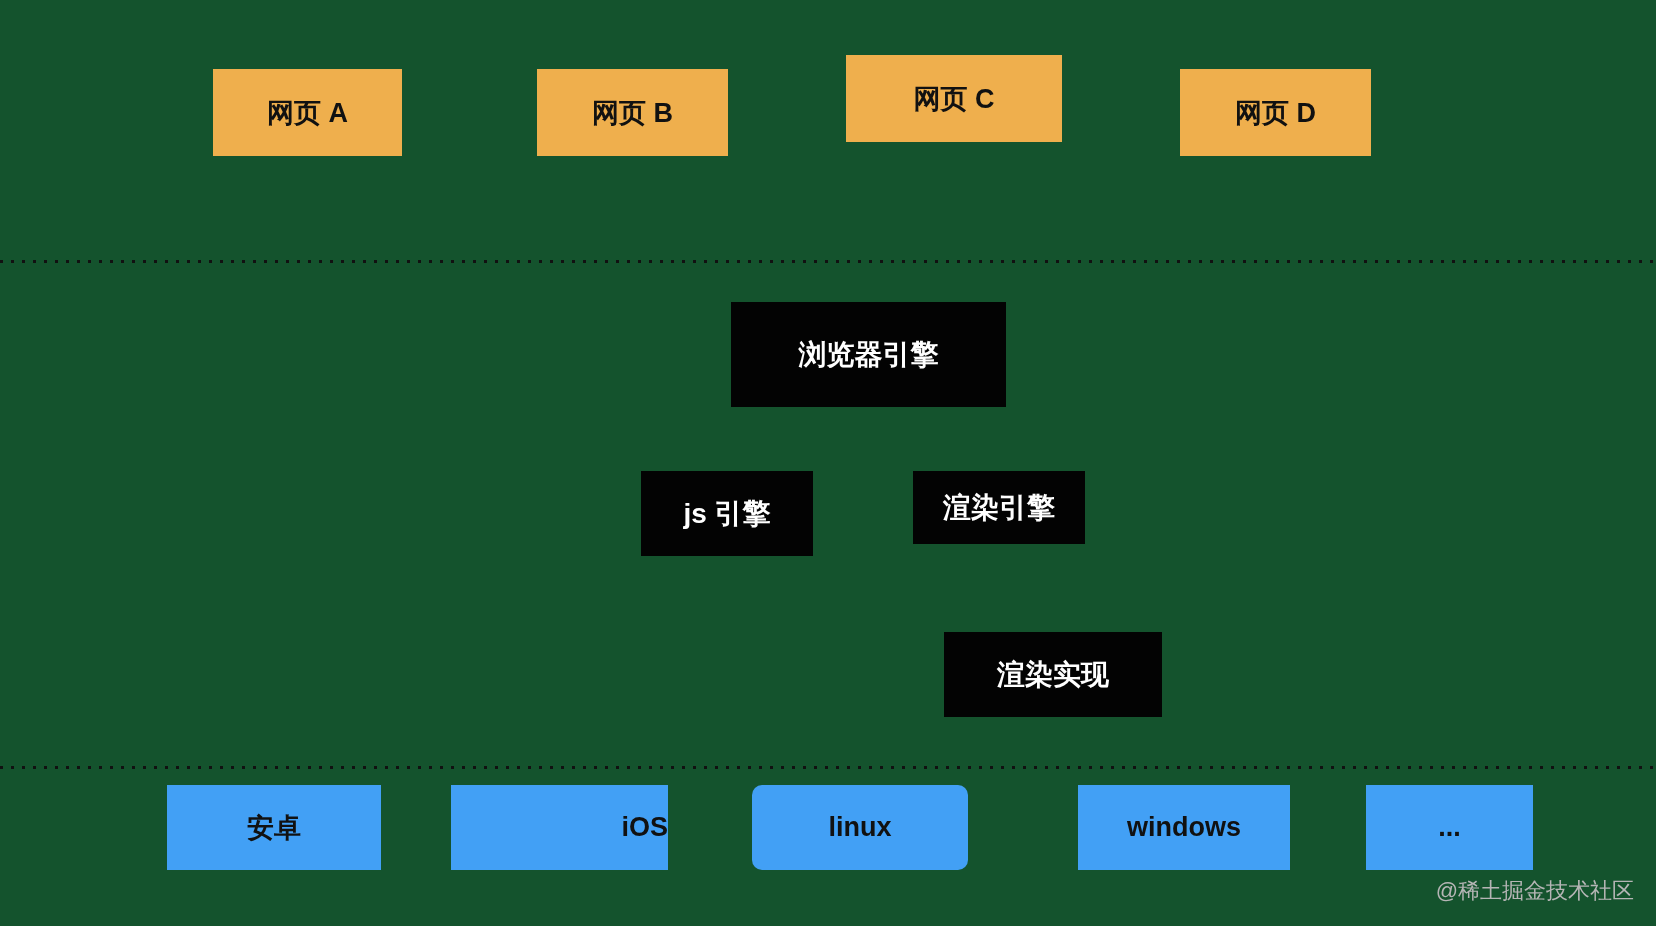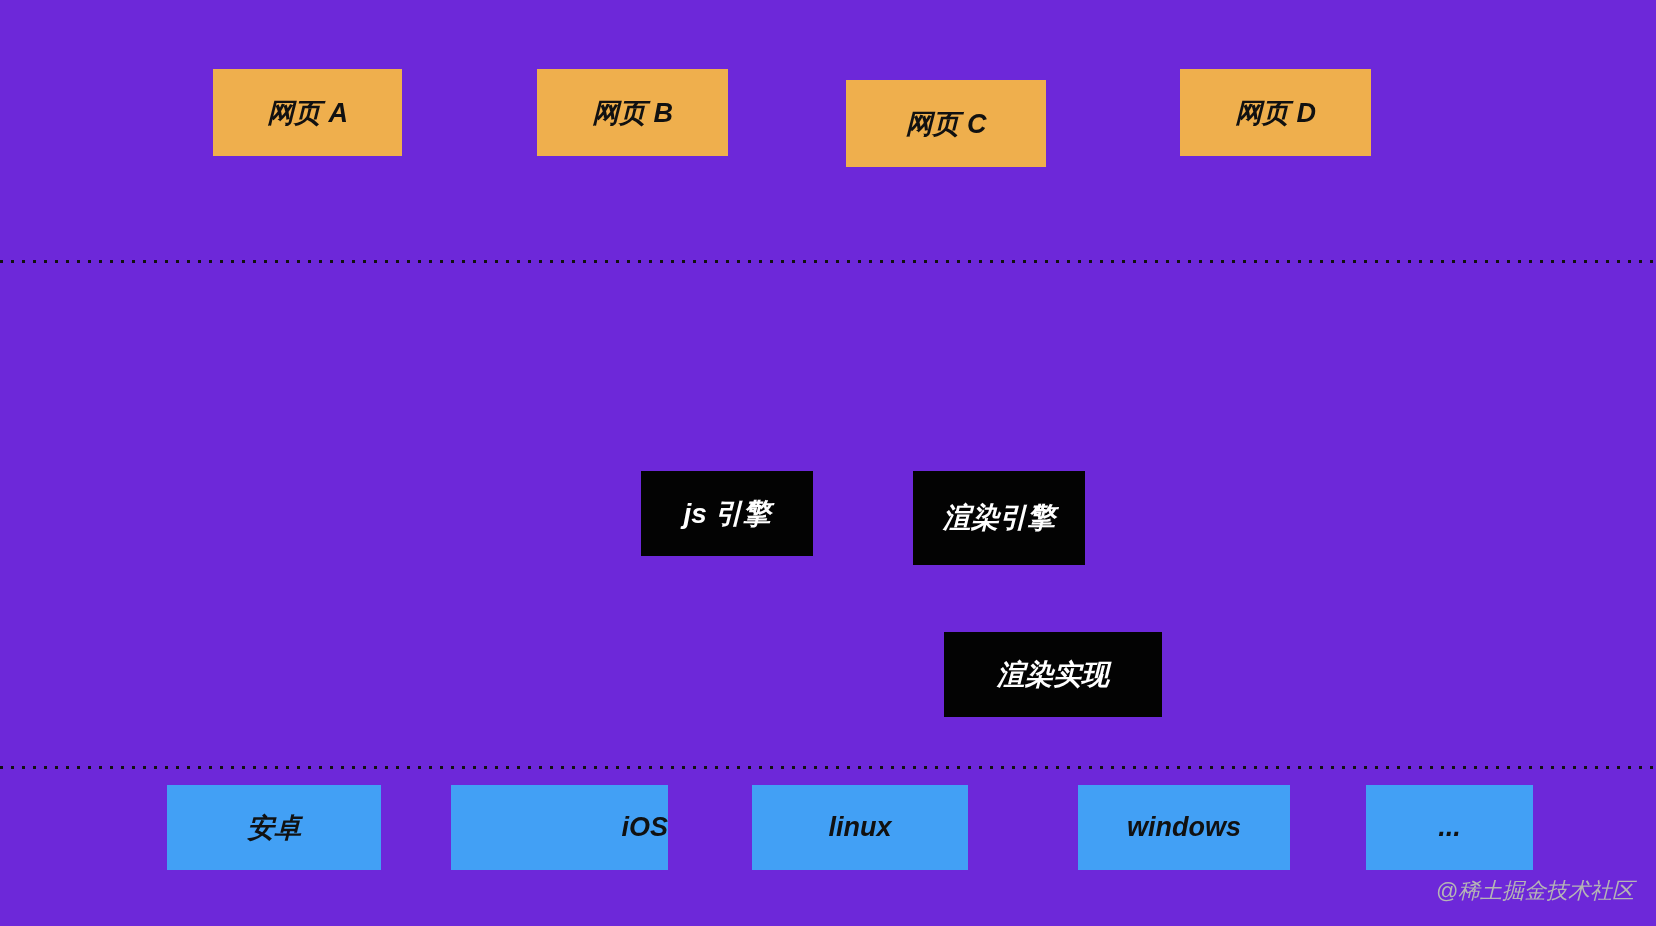"网页 A" .canvas { background: #6d28d9 -> #14532d; font-style: italic -> none }
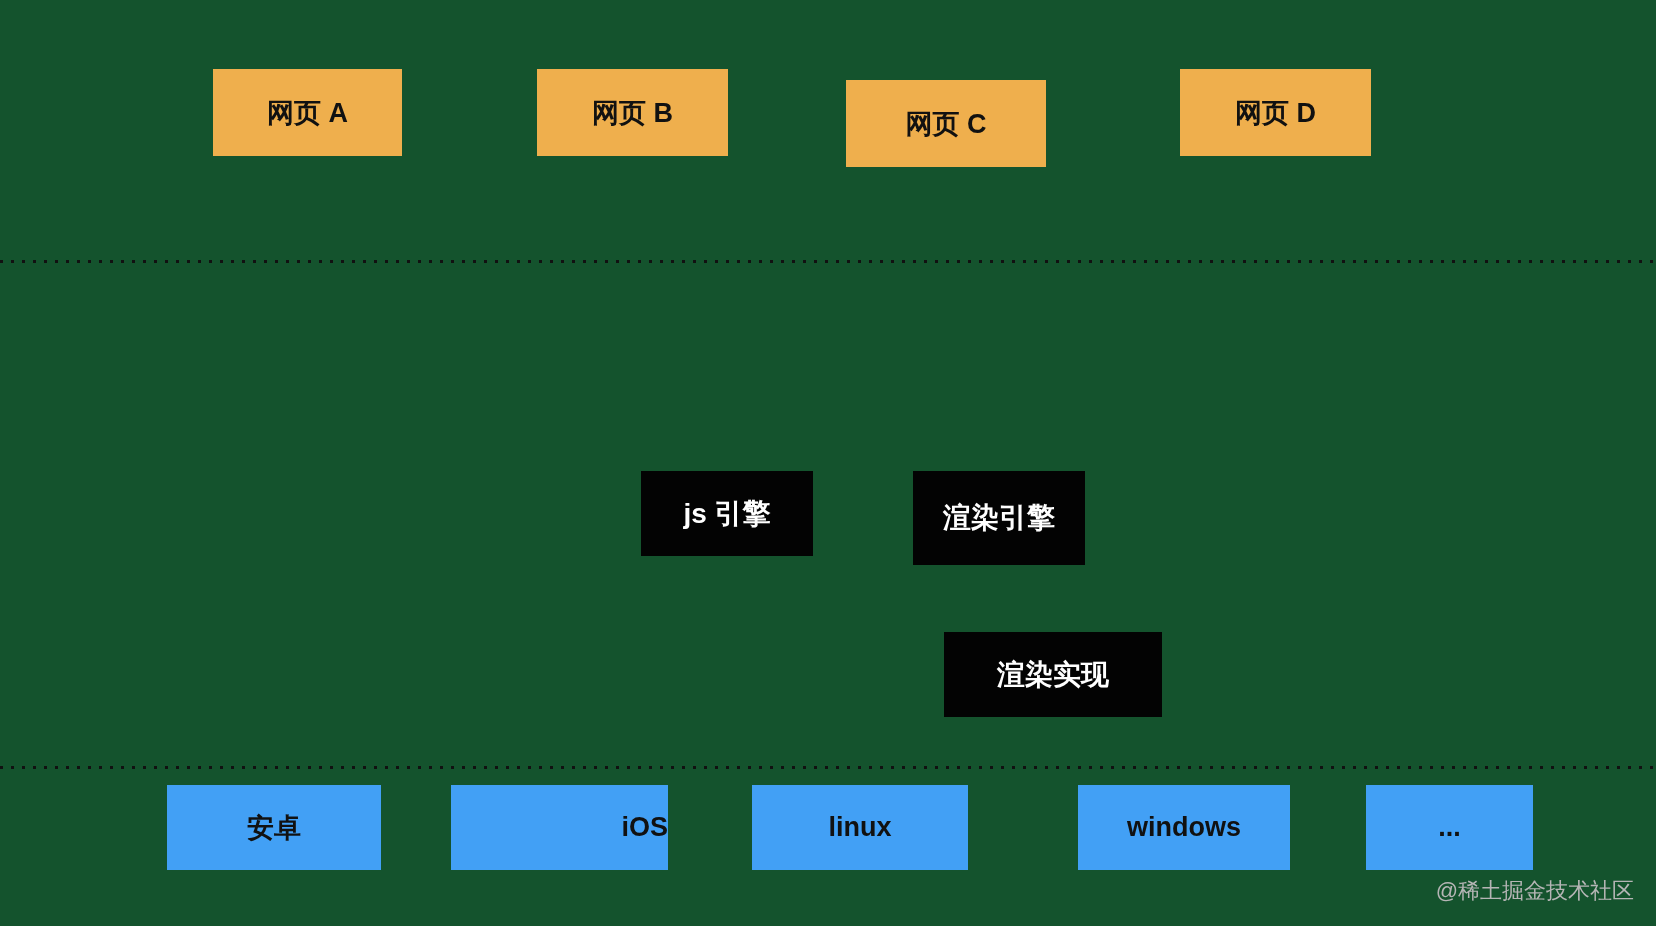"网页 C" .web-c { top: 80px -> 55px; width: 200px -> 216px }
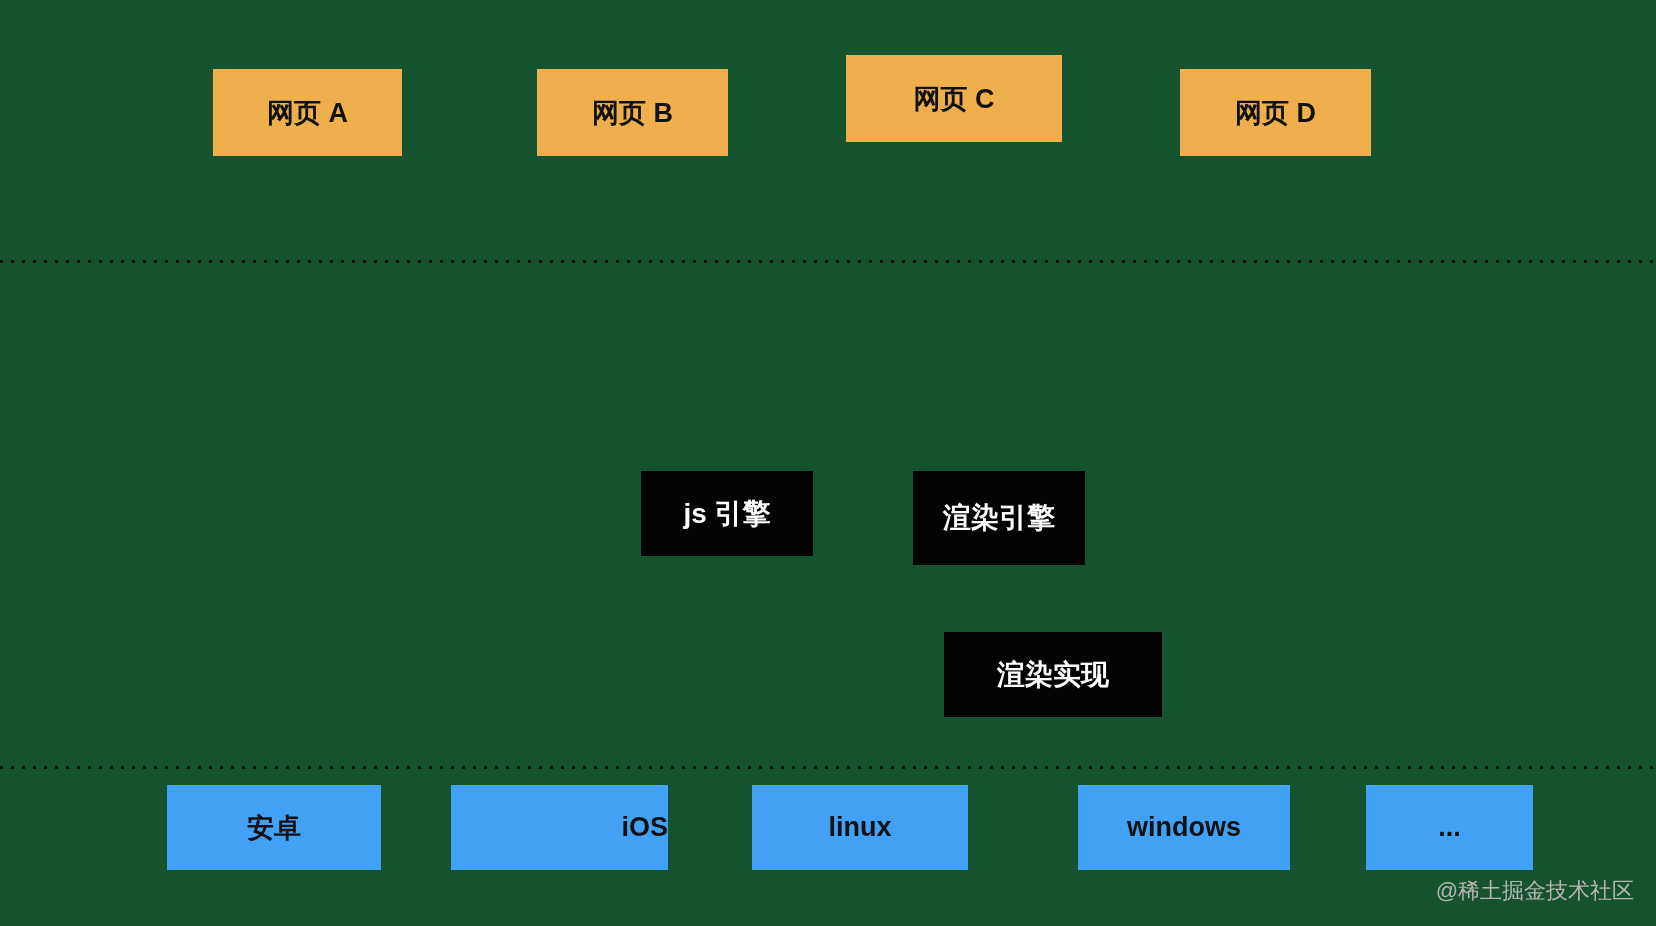"浏览器引擎" div.node { html: none -> <div> <span>浏览器引擎</span> </div> }
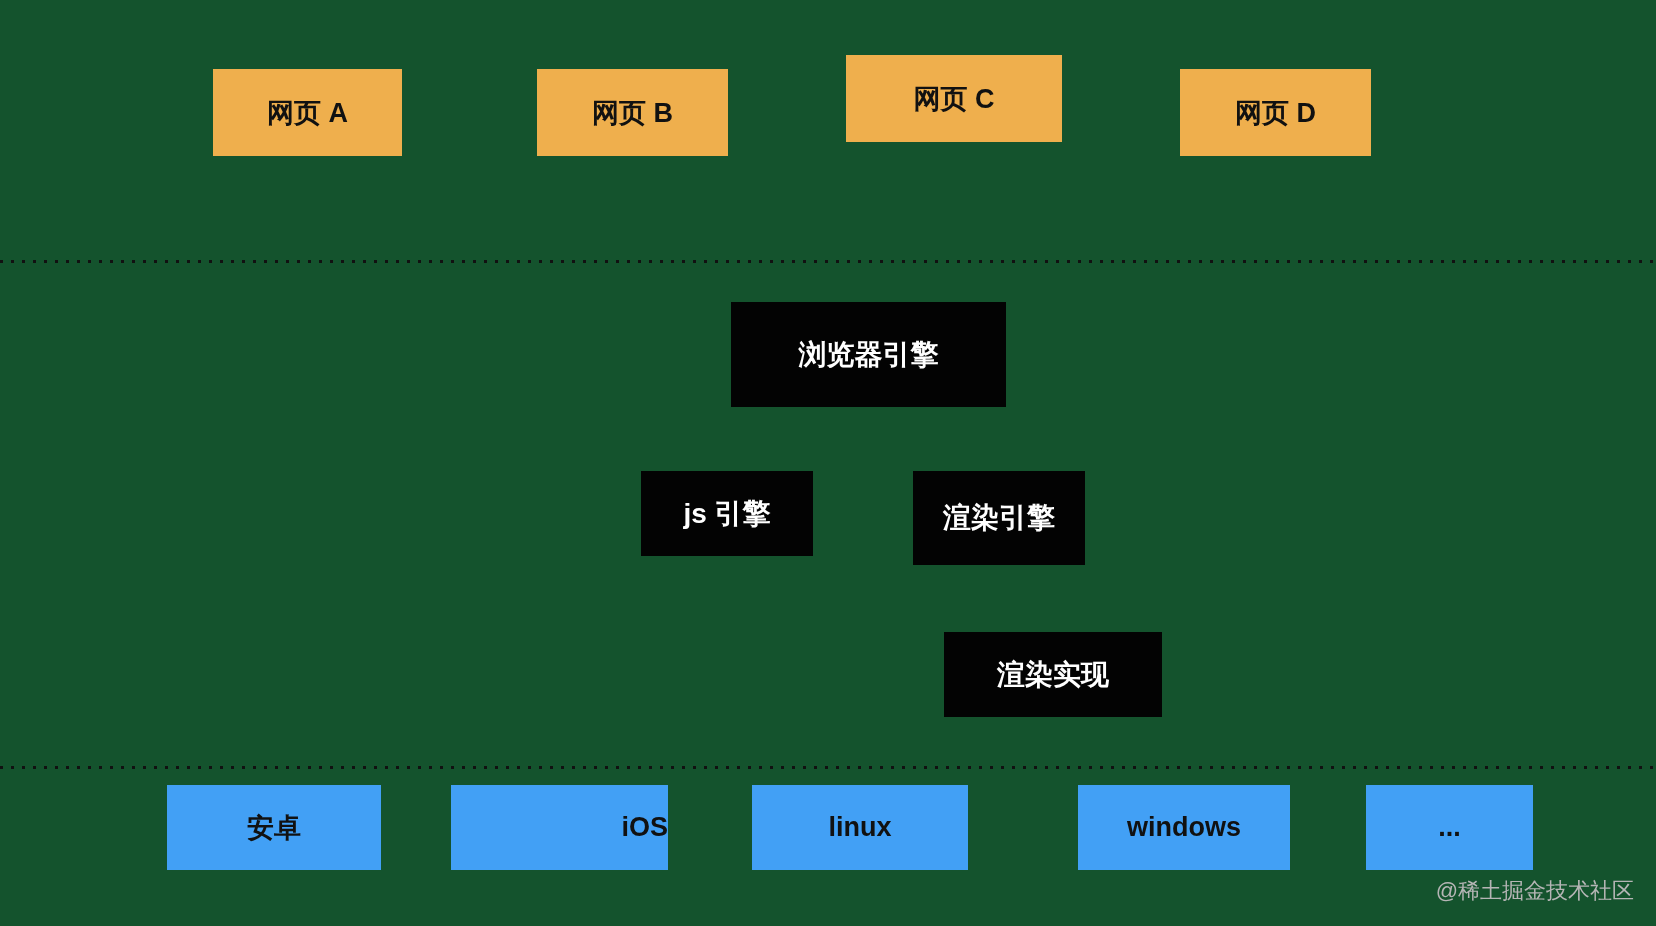"渲染引擎" .render-engine { height: 94px -> 73px }
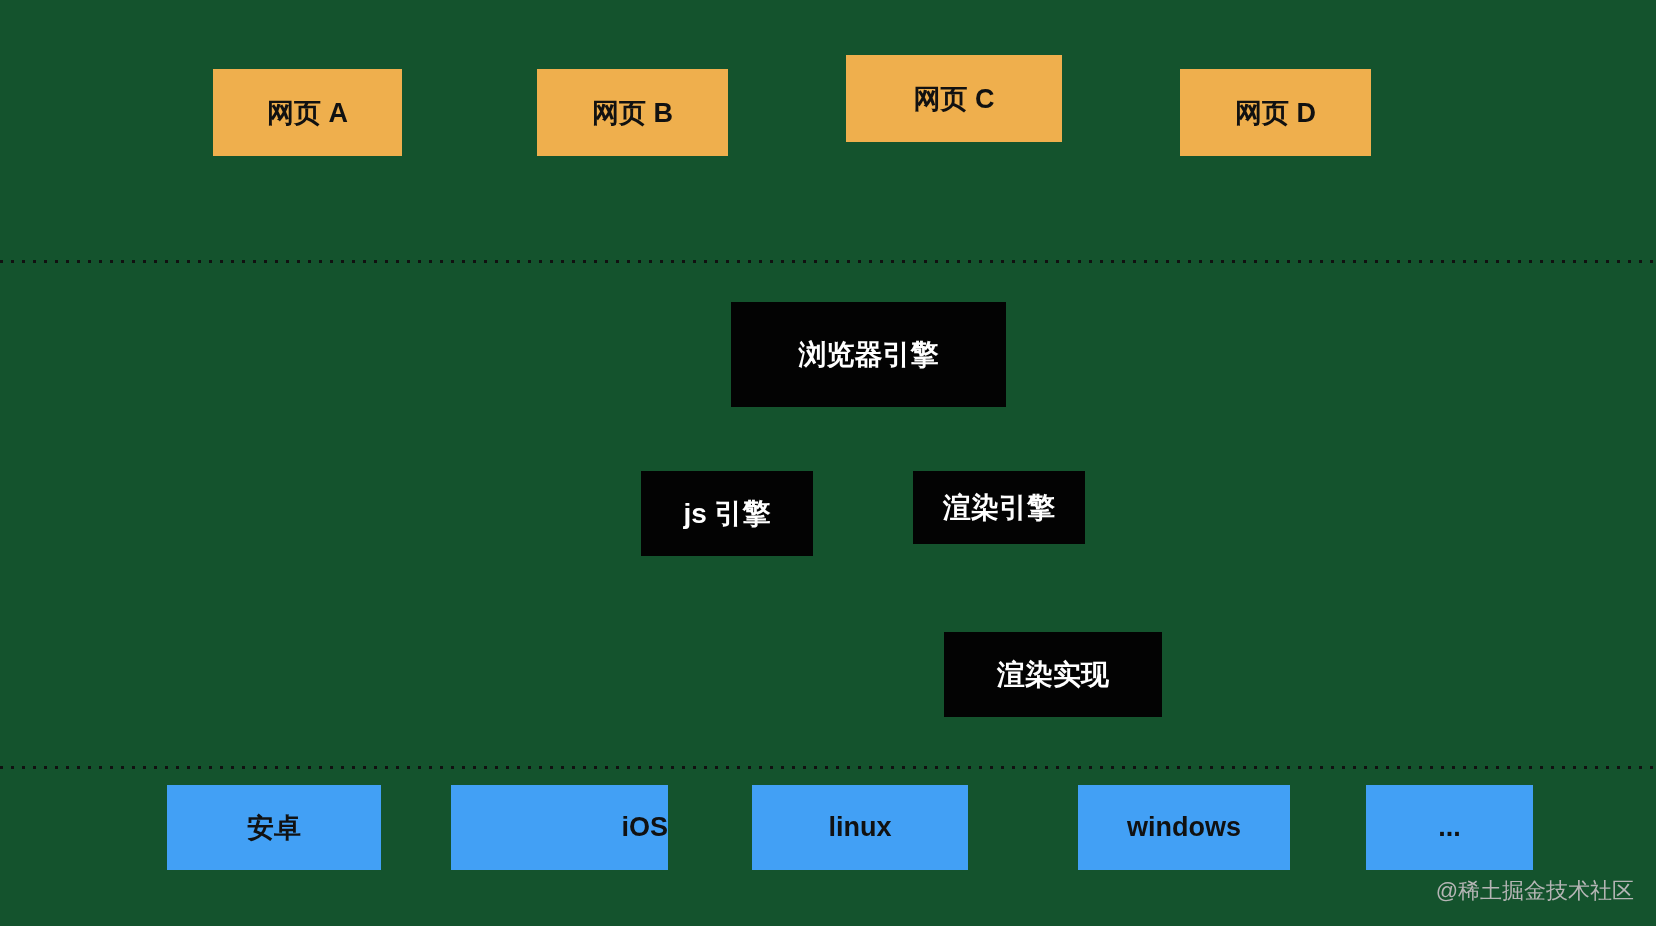"linux" .platform-linux { border-radius: none -> 10px }
